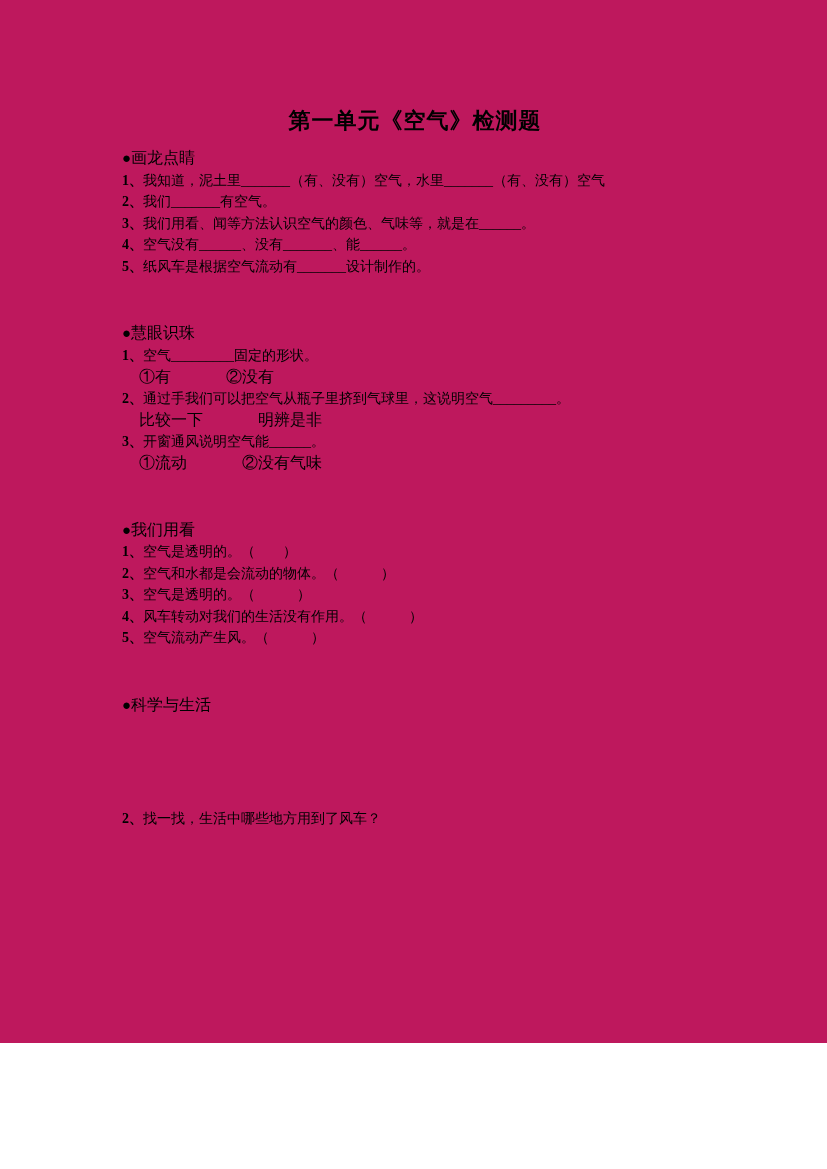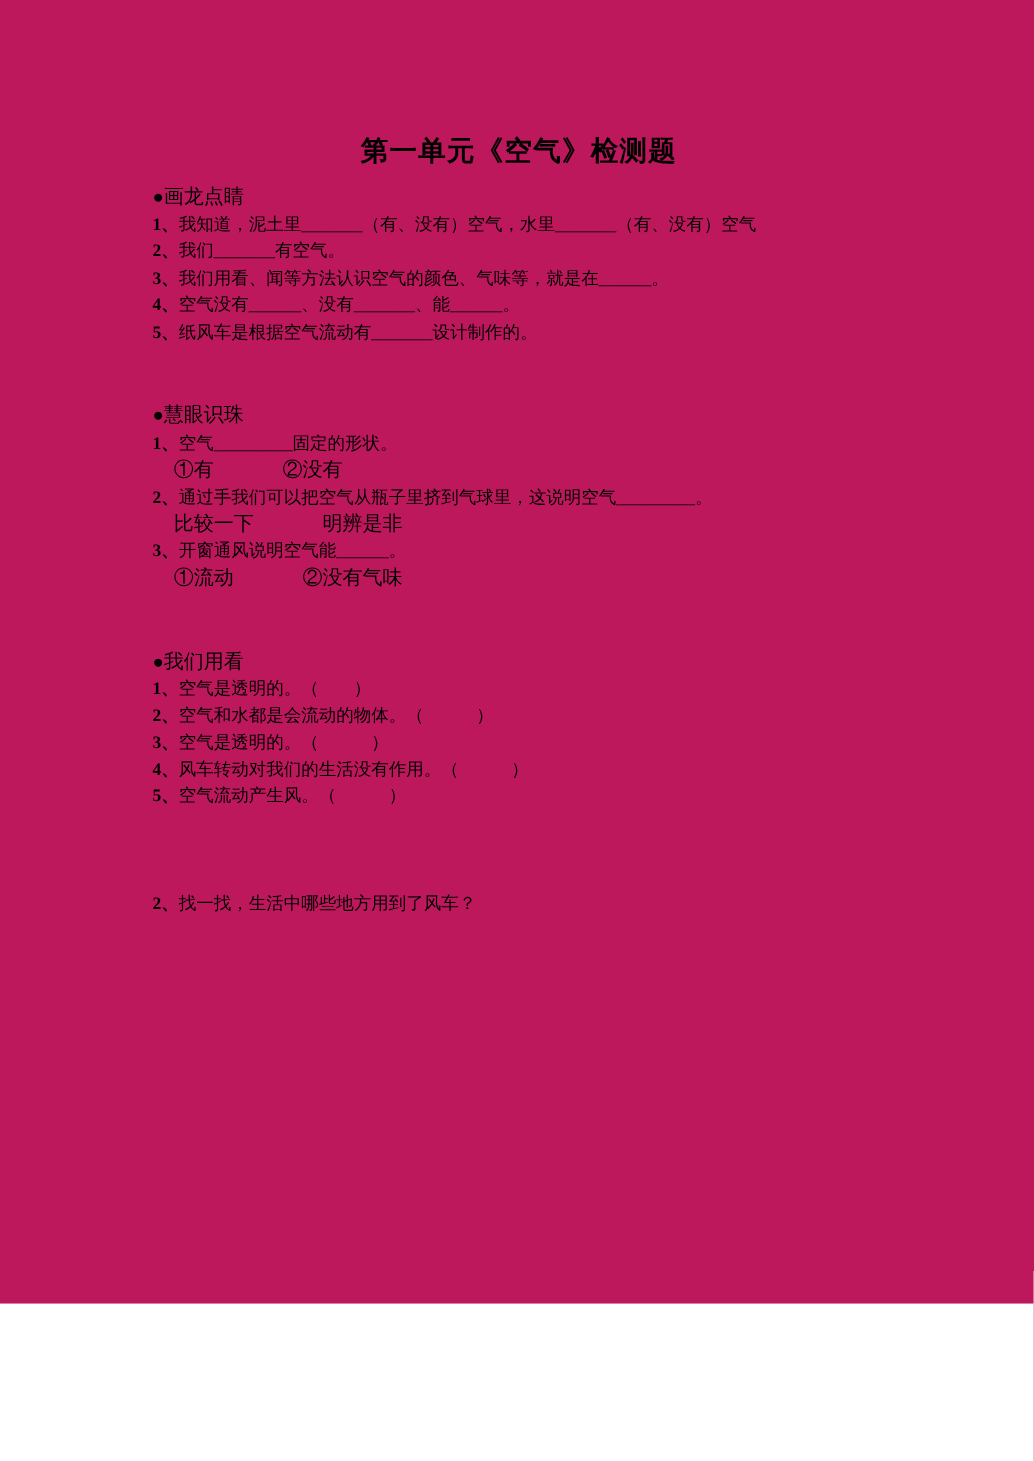"●科学与生活" div.section-heading { html: none -> <div><span>●</span><span>科学与生活</span></div> }
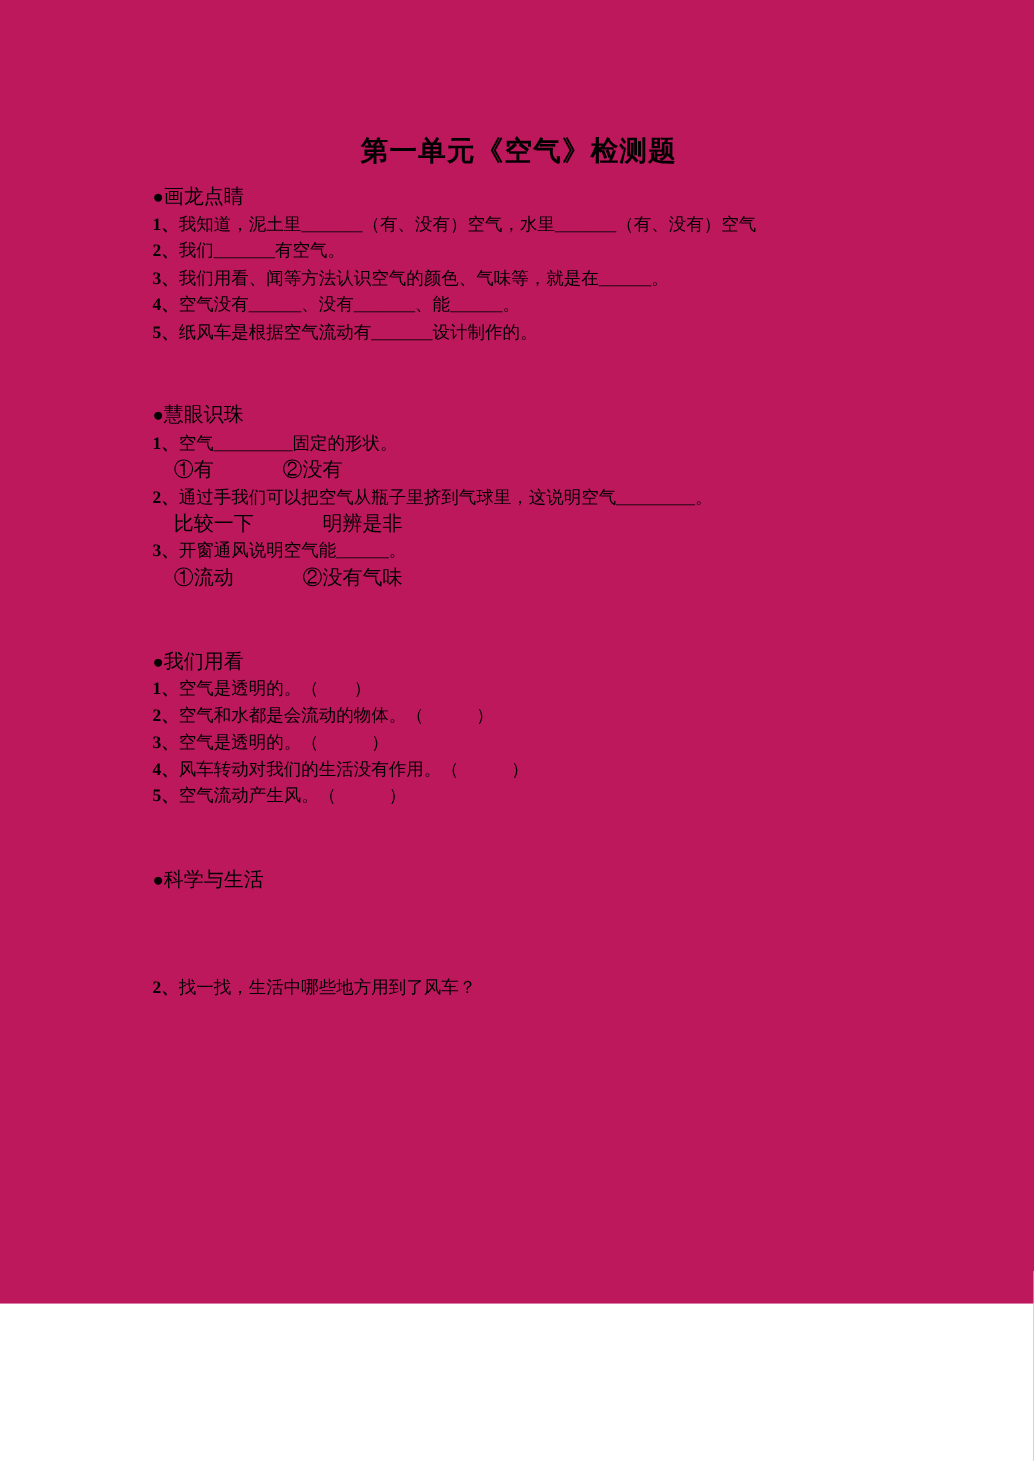"2、找一找，生活中哪些地方用到了风车？" .answer-gap { margin-top: 64px -> 92px }
